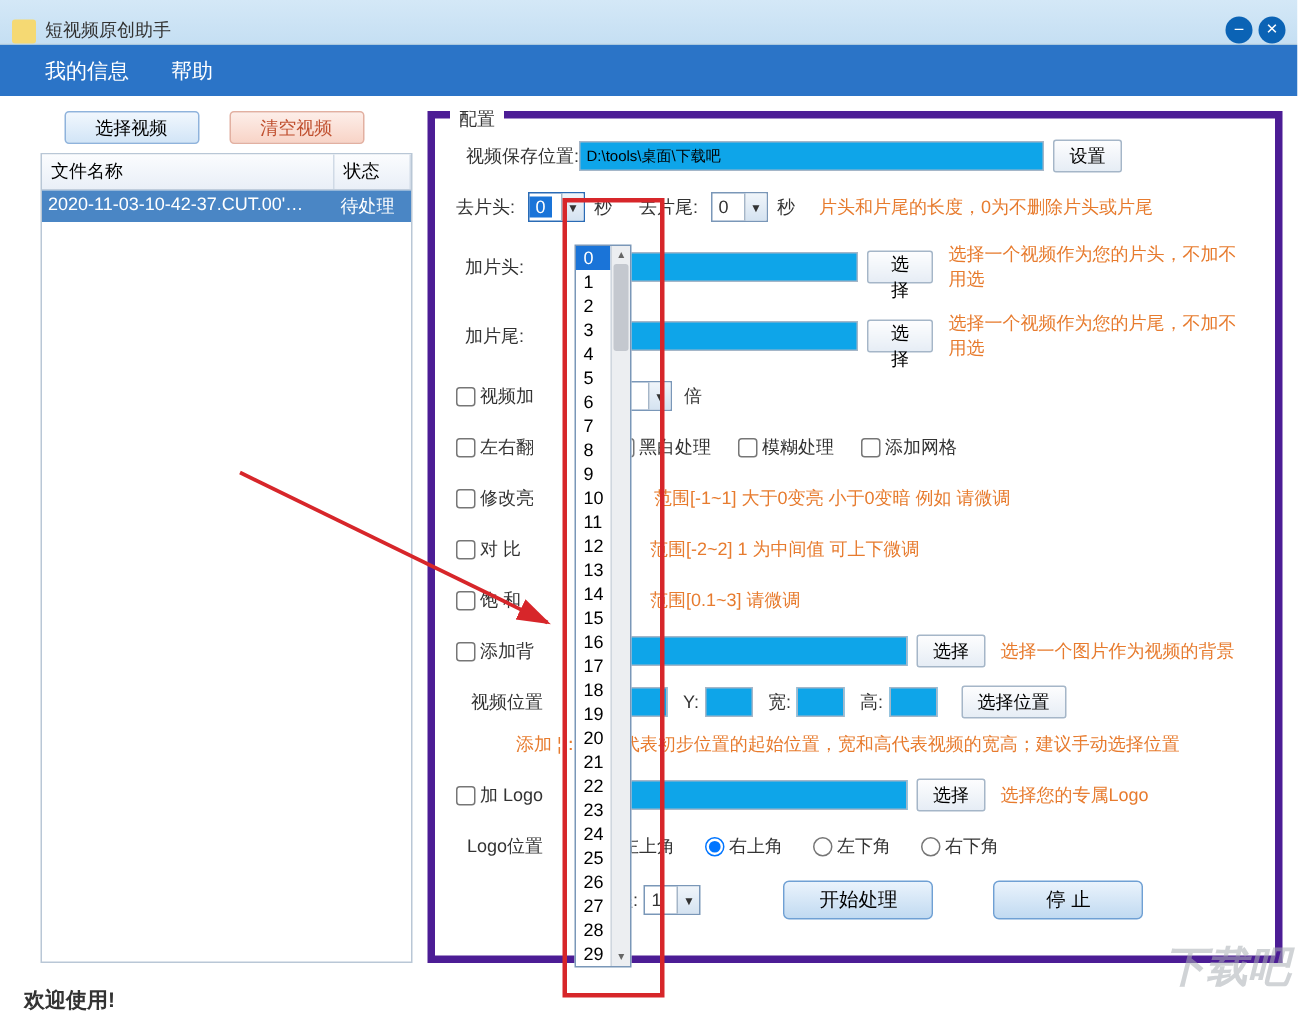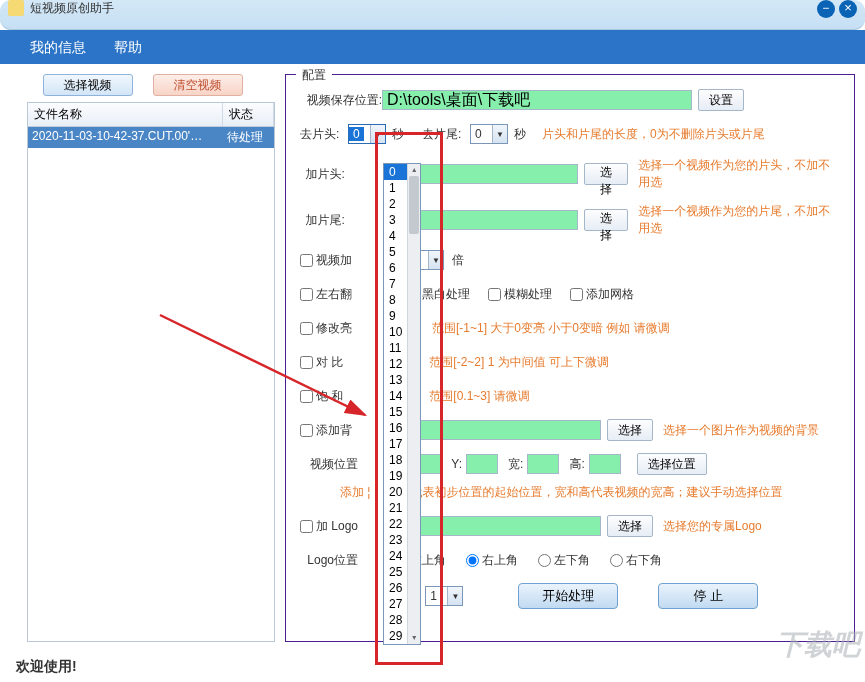"短视频原创助手" .titlebar { align-items: flex-start -> flex-end; border-radius: 11px -> none }
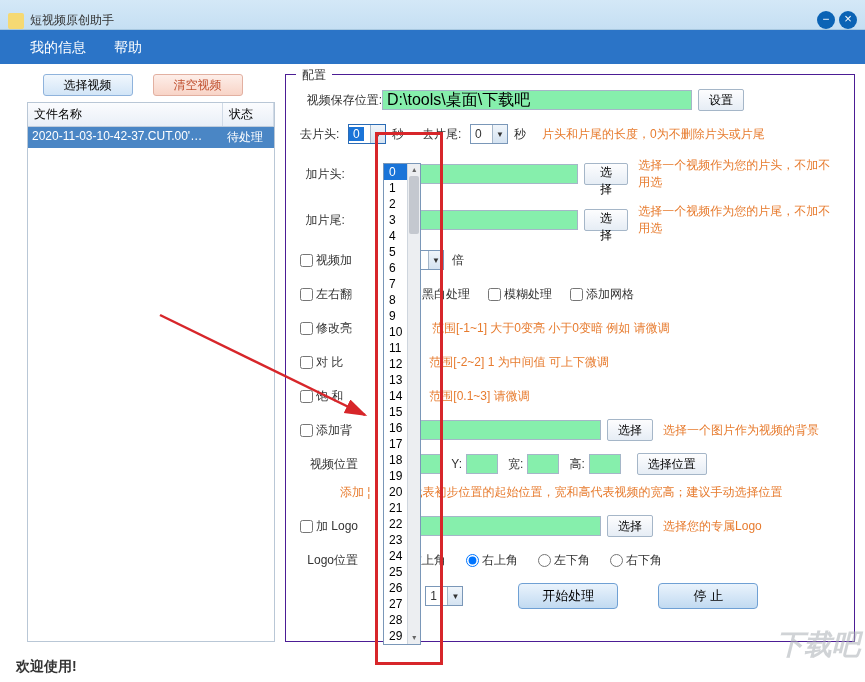"配置" .right-pane { border: 1px solid #4c1d95 -> 5px solid #4c1d95 }
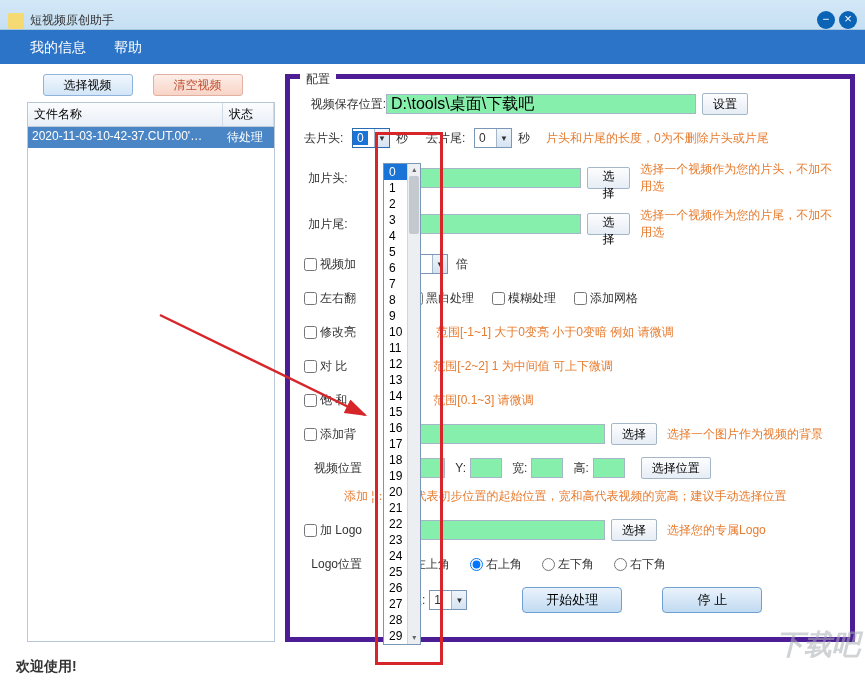"D:\tools\桌面\下载吧" .row input[type="text"] { background: #86efac -> #0ea5e9; font-size: 16px -> 10px }
